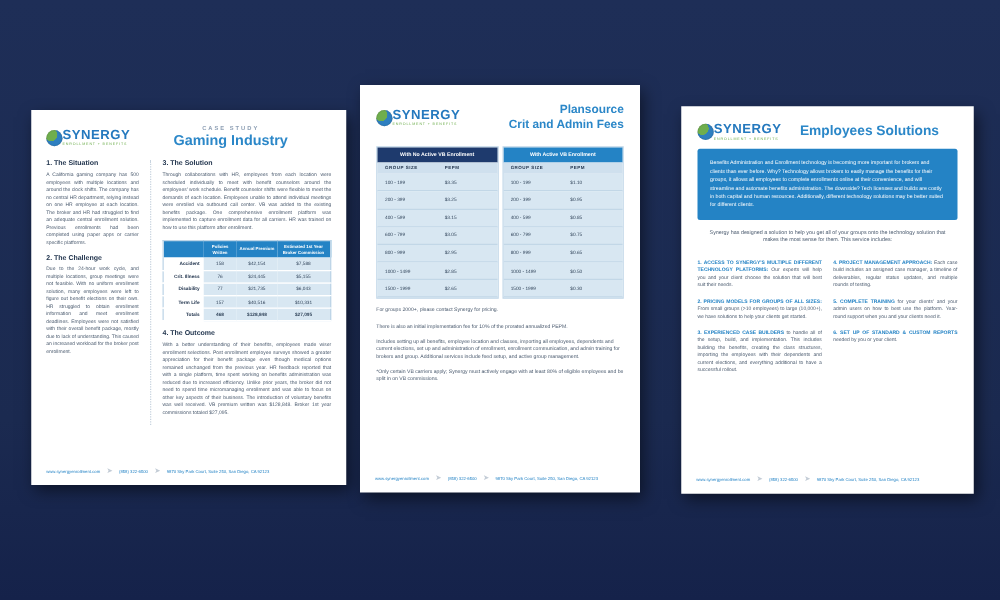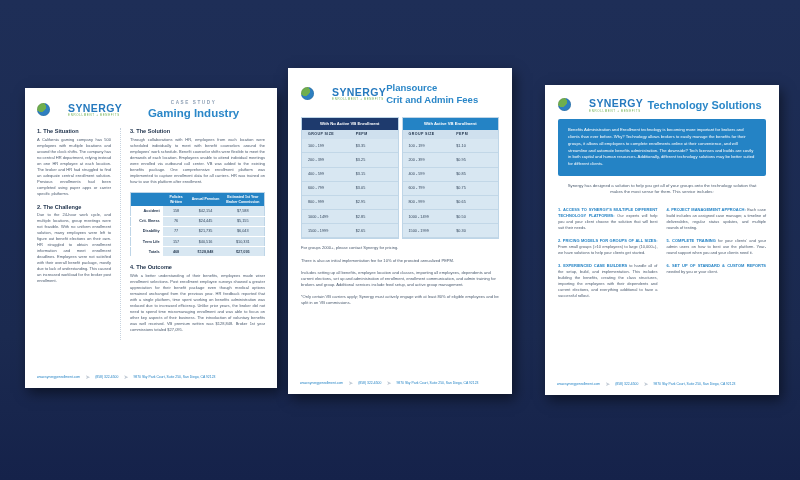"SYNERGY" .logo { align-items: flex-start -> flex-end; gap: 18px -> 0 }
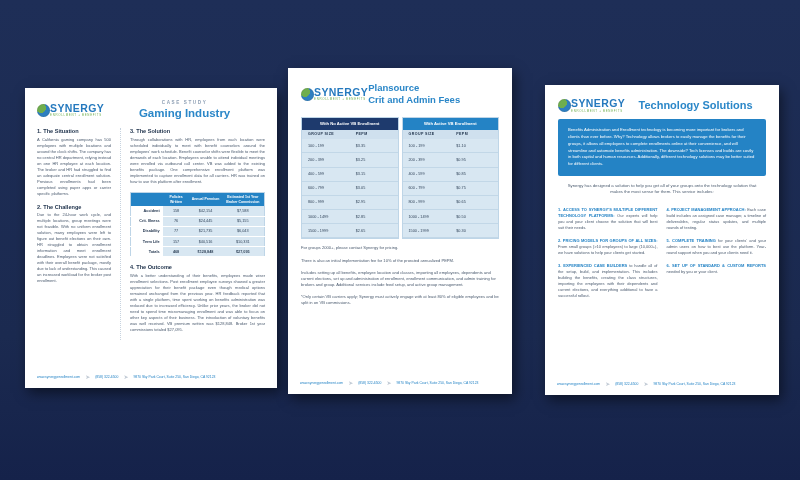"Plansource" .fees-title { text-align: left -> right }
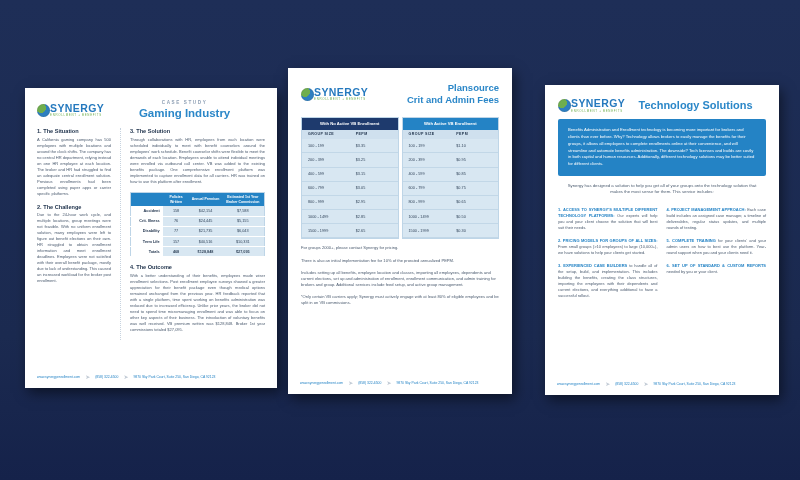"Technology Solutions" div.tech-title { text: Technology -> Employees }
